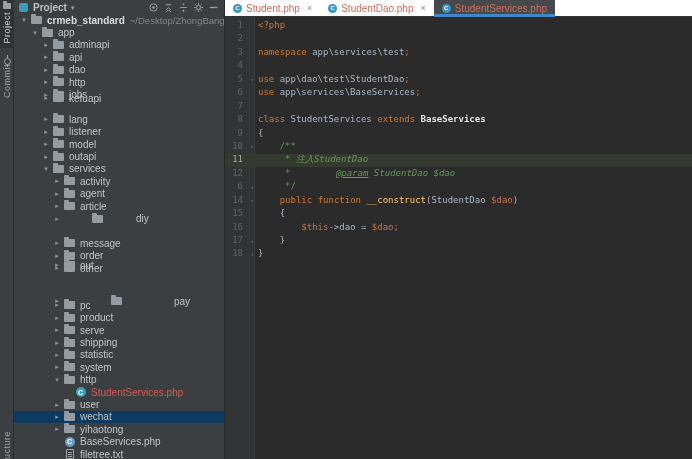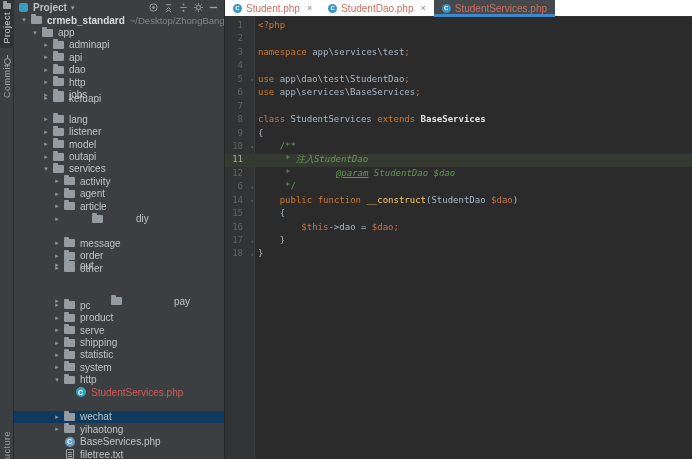"user" div.trow { html: none -> <div> <span>▸</span> <span> <span></span> </span> <span>user</span> </div> }
